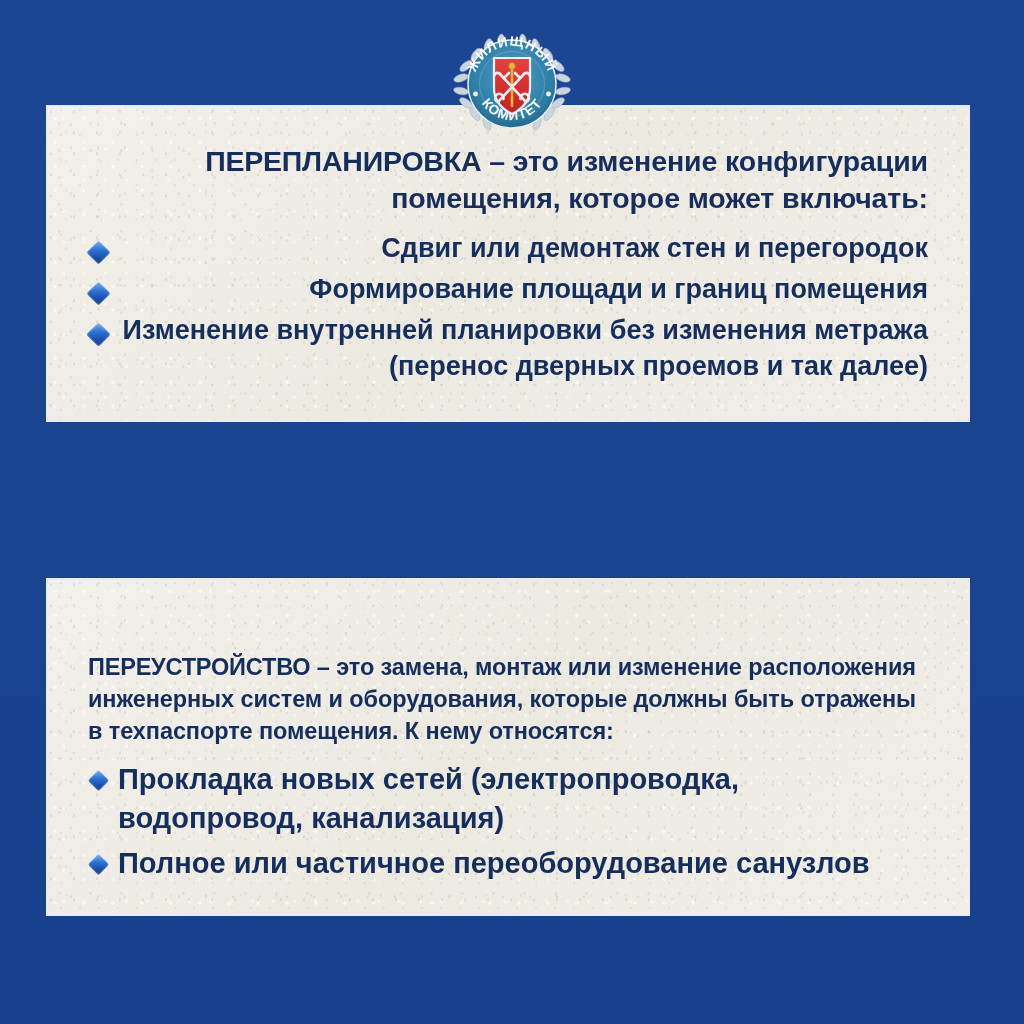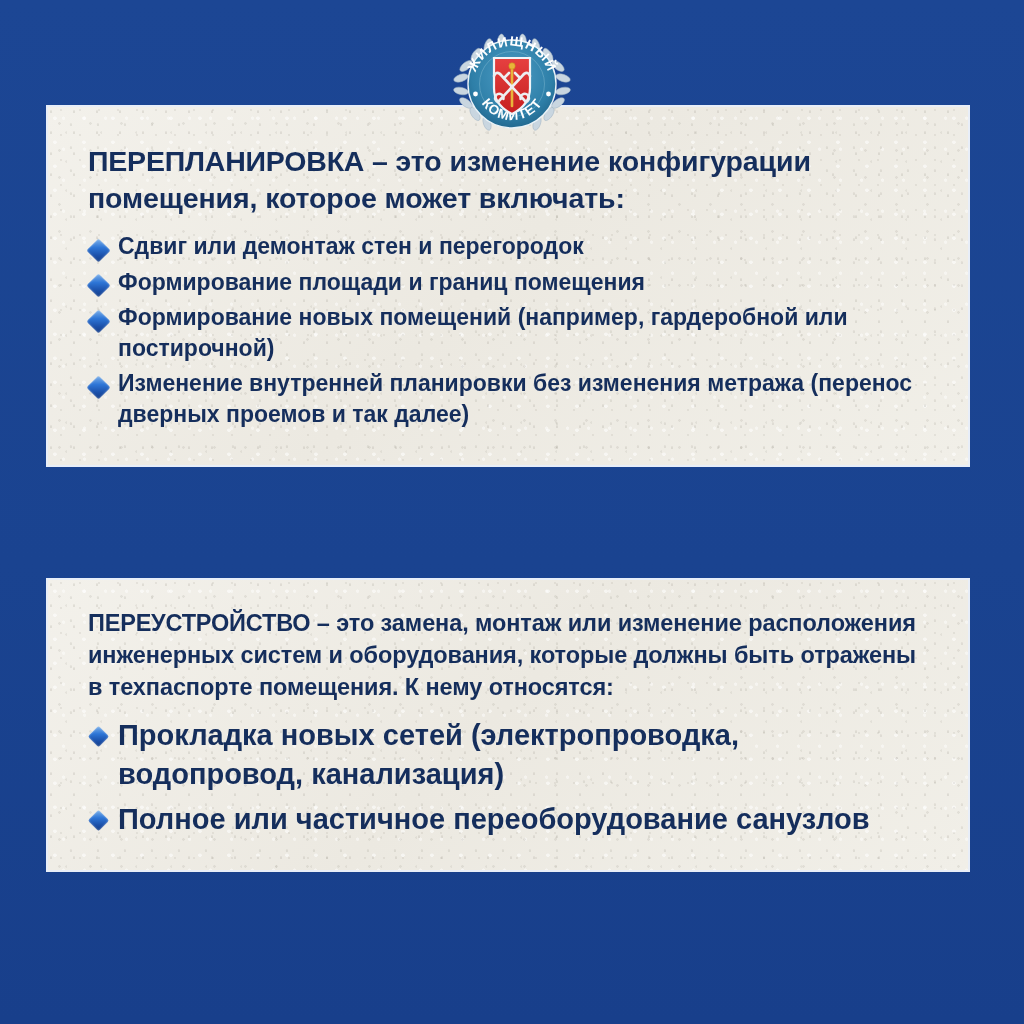"ПЕРЕПЛАНИРОВКА – это изменение" #card-pereplanirovka .lead { text-align: none -> right }
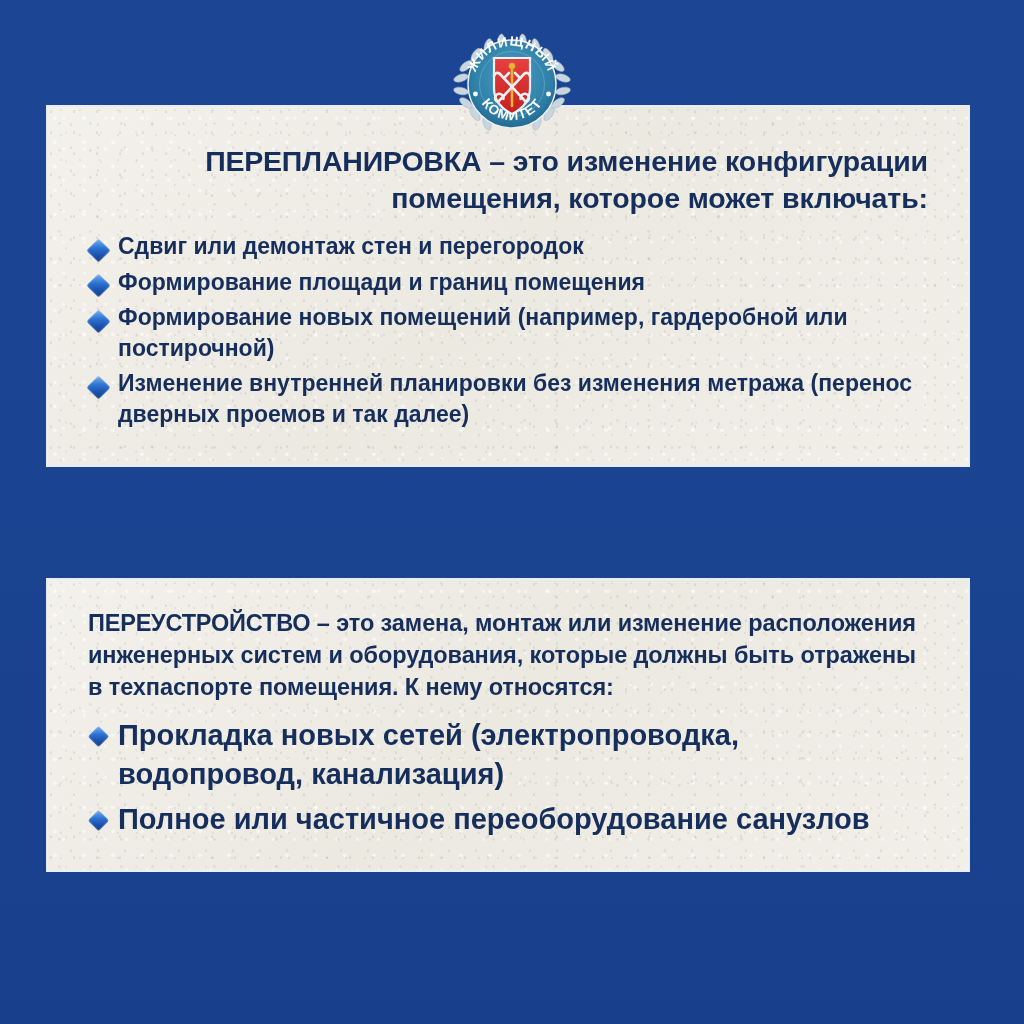"Сдвиг или демонтаж стен и" #card-pereplanirovka ul.bullets li { font-size: 23px -> 27px; text-align: none -> right }
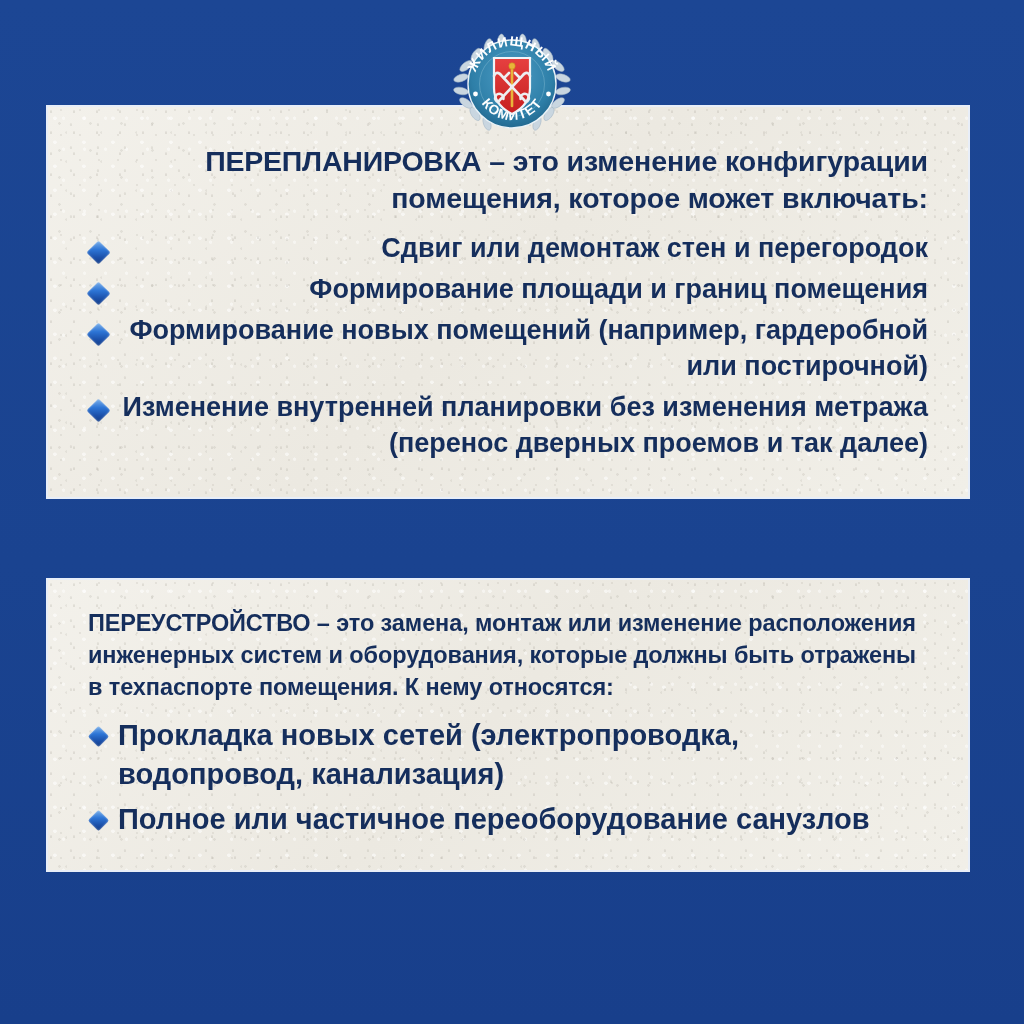"Формирование новых помещений (например," span { html: <span>Формирование новых помещений (например, гардеробной или постирочной)</span> -> none }
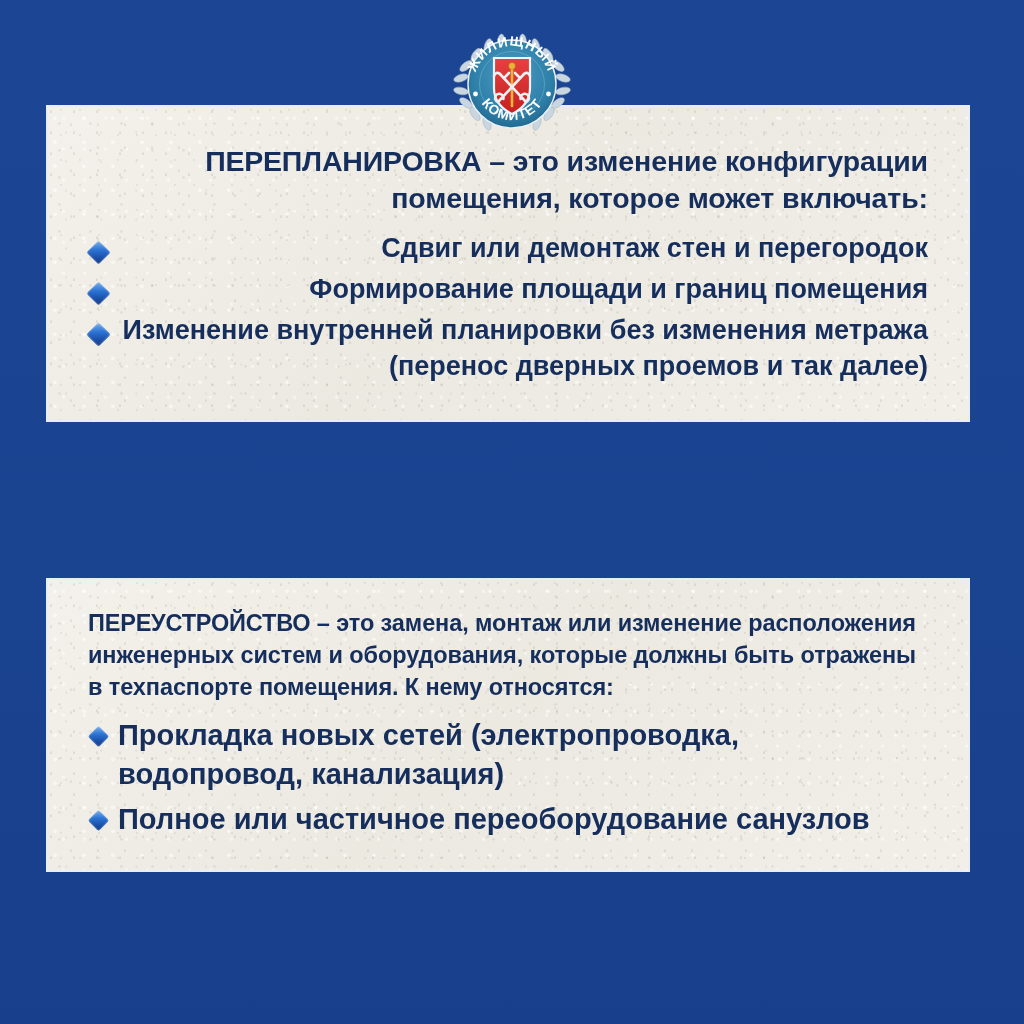"ПЕРЕУСТРОЙСТВО – это замена, монтаж" #card-pereustroystvo .card-inner { margin-top: none -> 44px }
